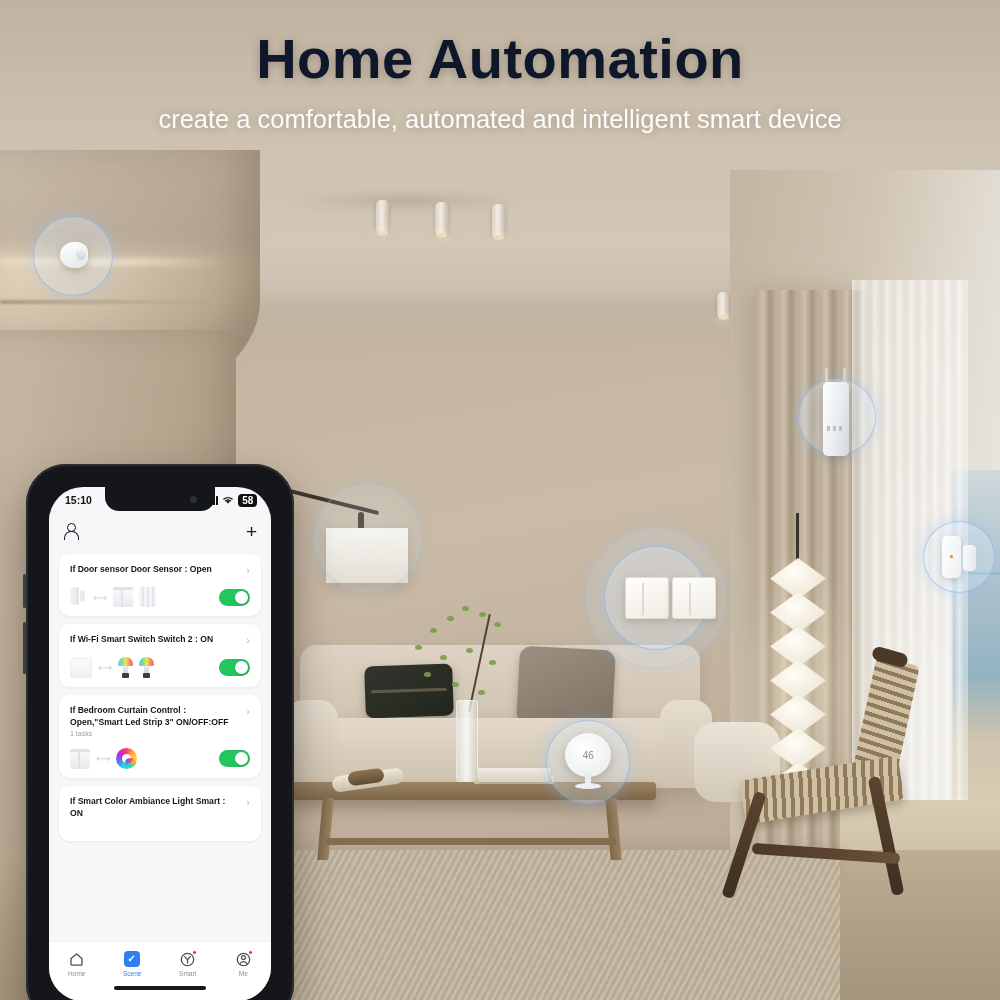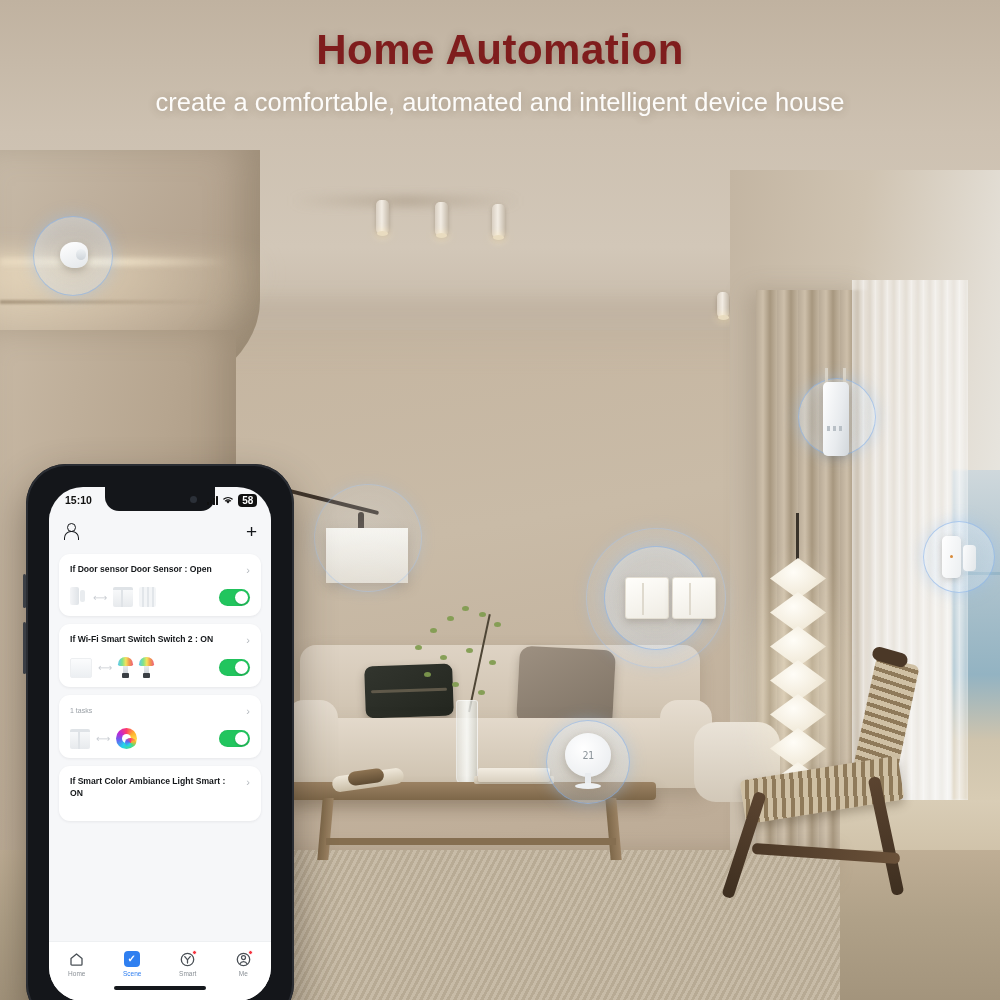"Home Automation" .title { color: #7f1d1d -> #0f172a; font-size: 42px -> 56px }
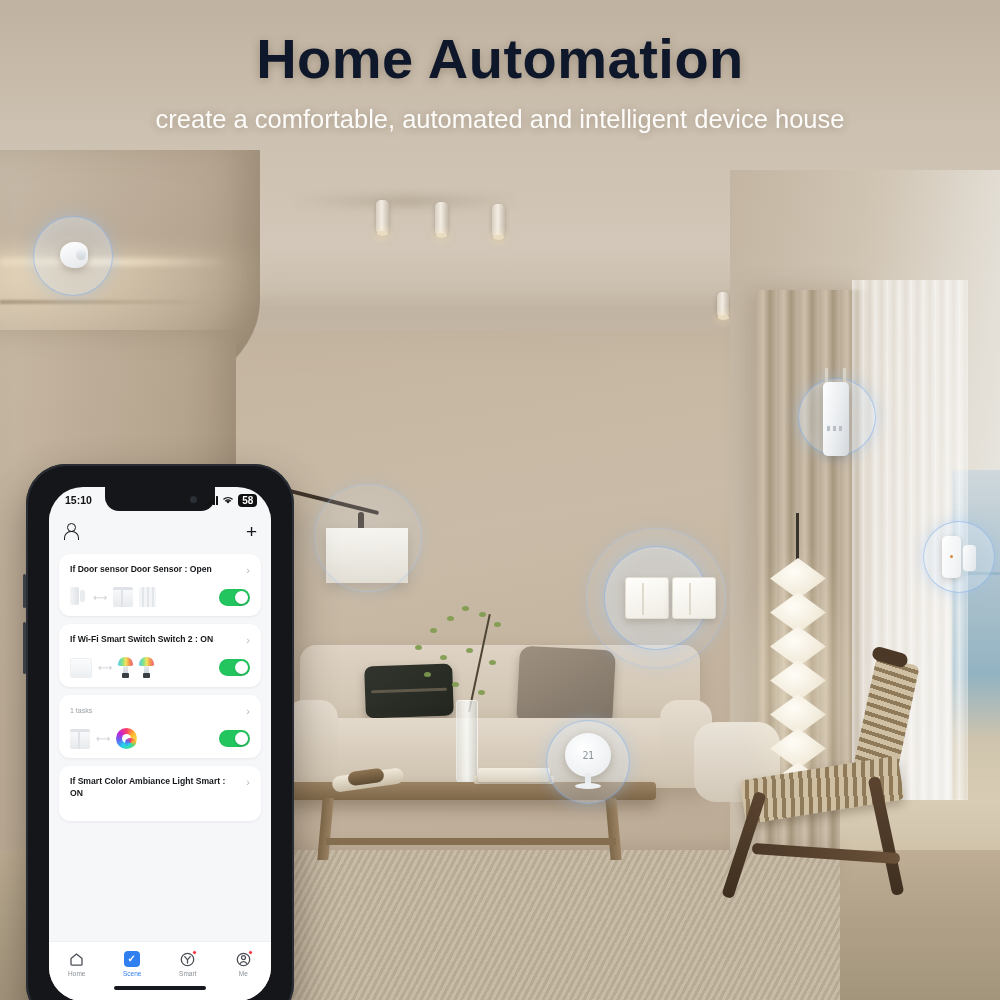"create a comfortable, automated and" div { text: device house -> smart device }
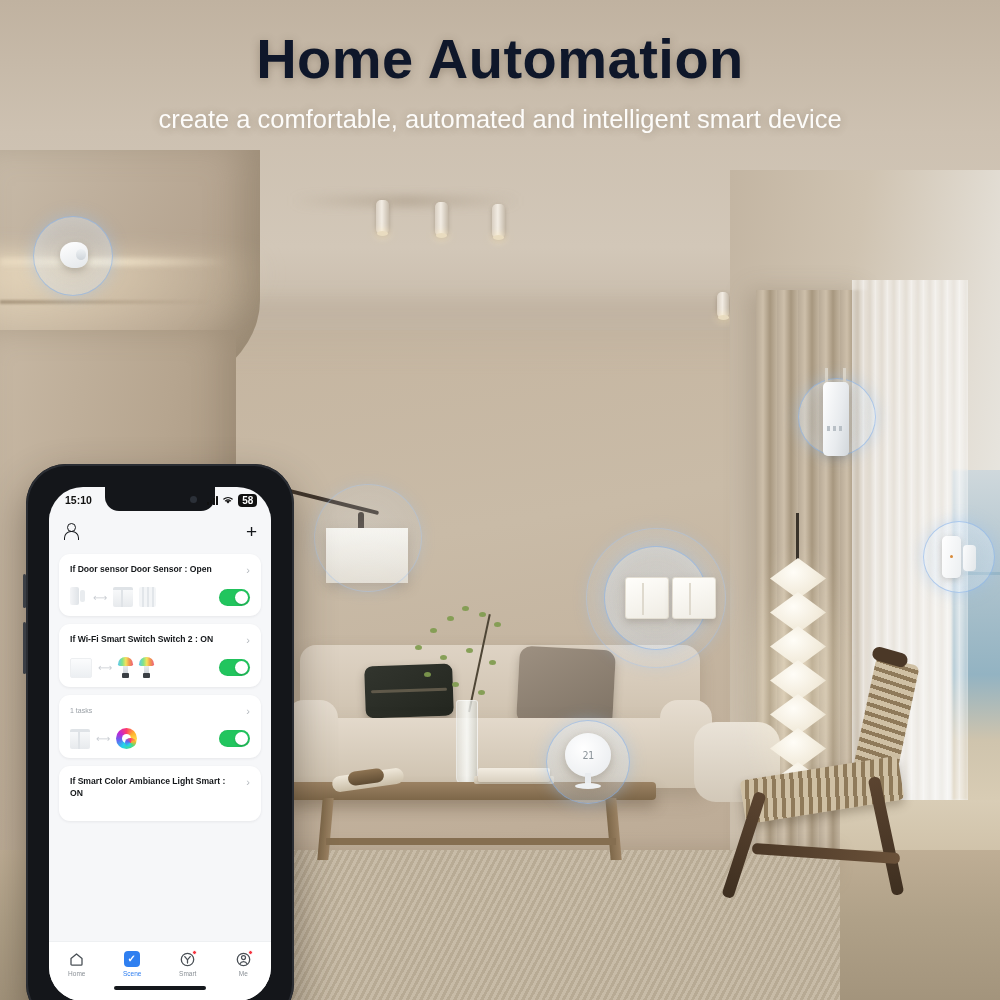"If Bedroom Curtain Control :" div.card-title { html: none -> <div>If Bedroom Curtain Control : Open,"Smart Led Strip 3" ON/OFF:OFF</div> }
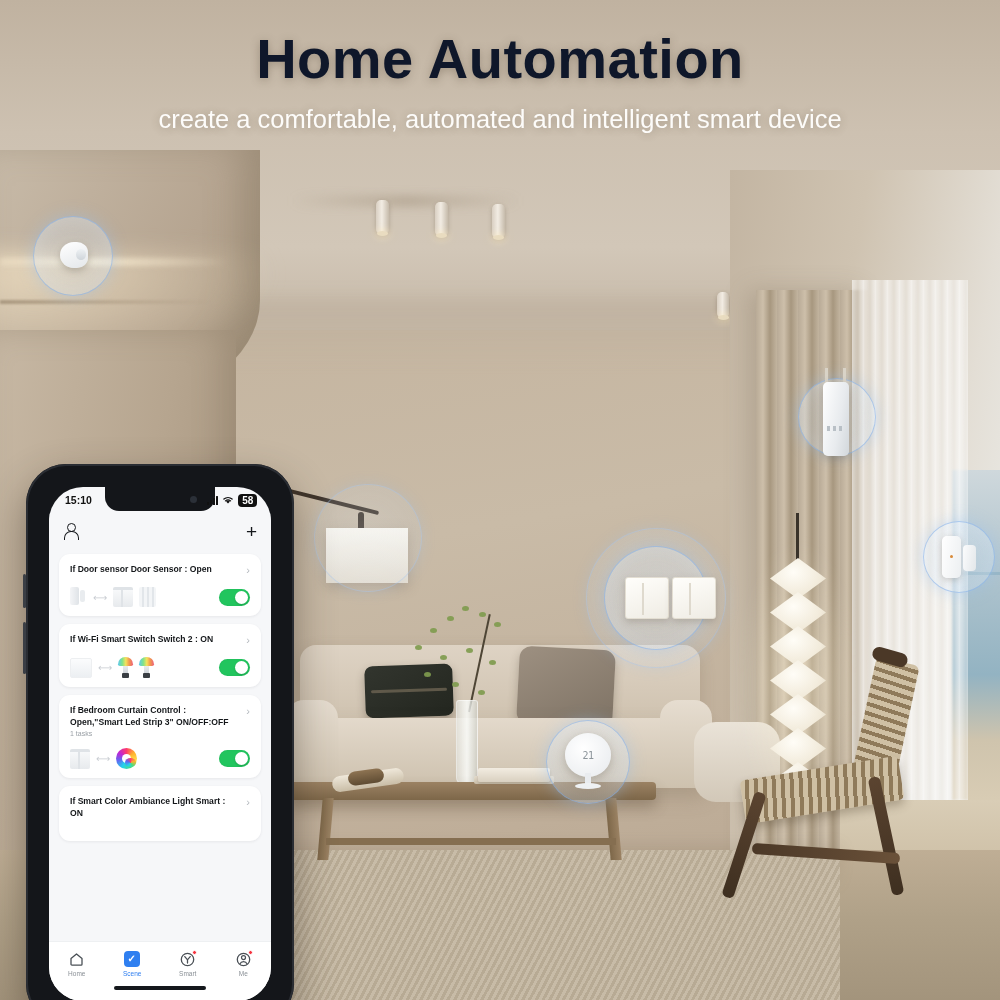"21" span.reading { text: 21 -> 46 }
